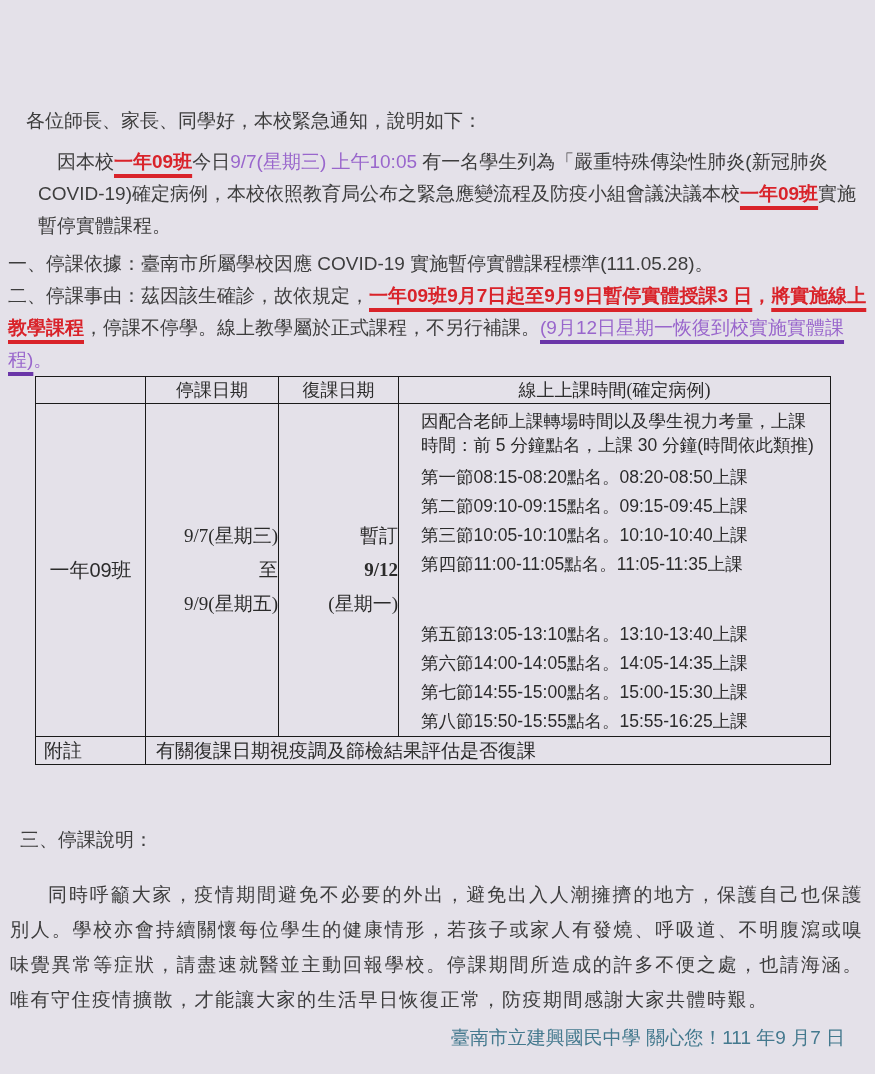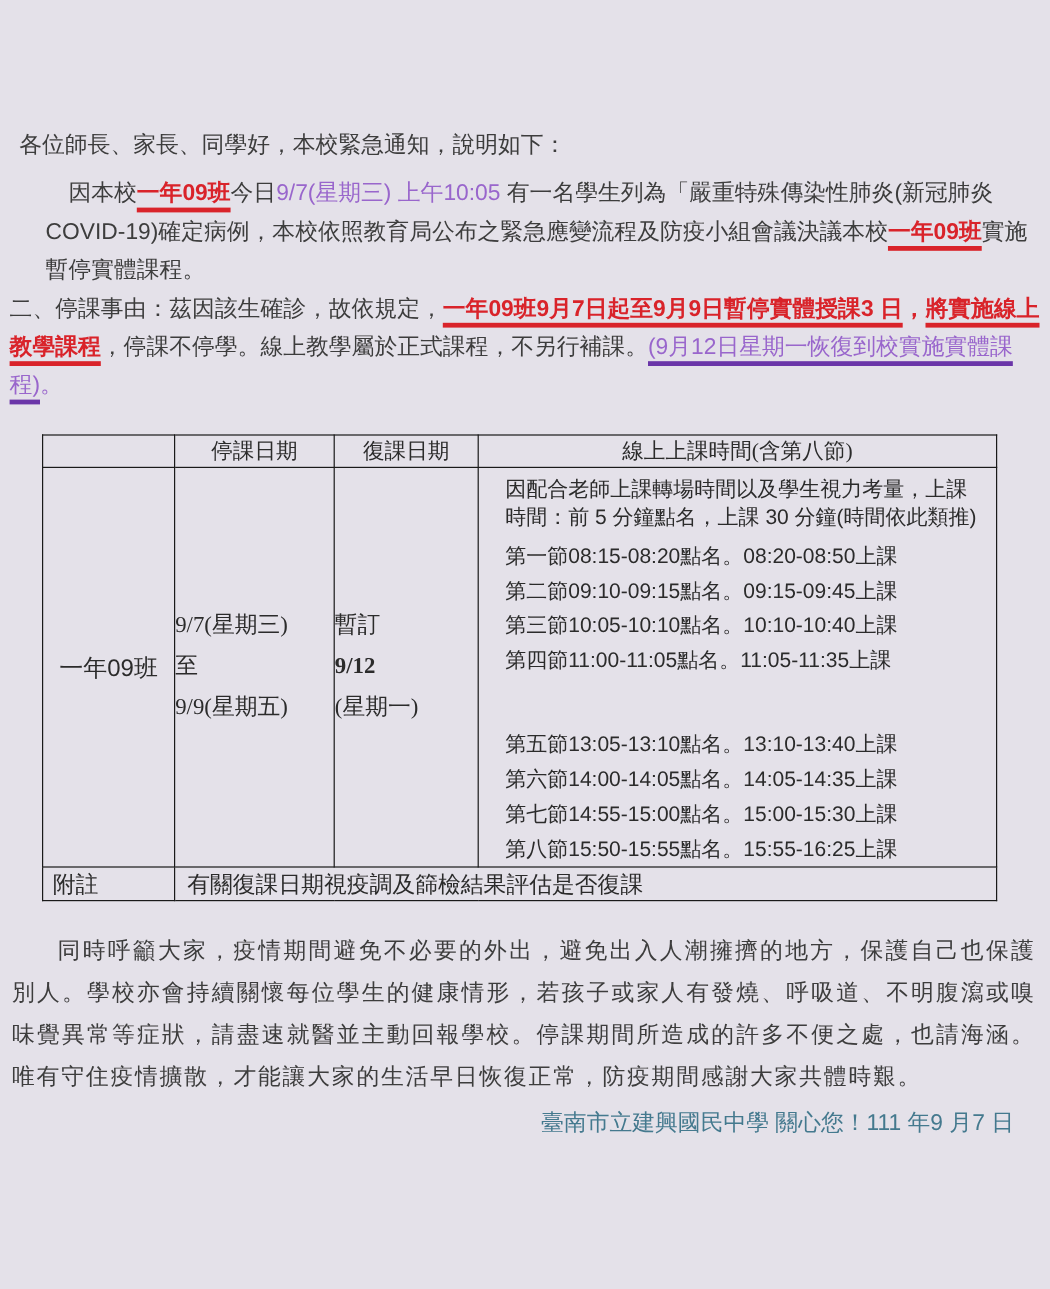"各位師長、家長、同學好，本校緊急通知，說明如下：" .greeting { padding-left: 16px -> 26px }
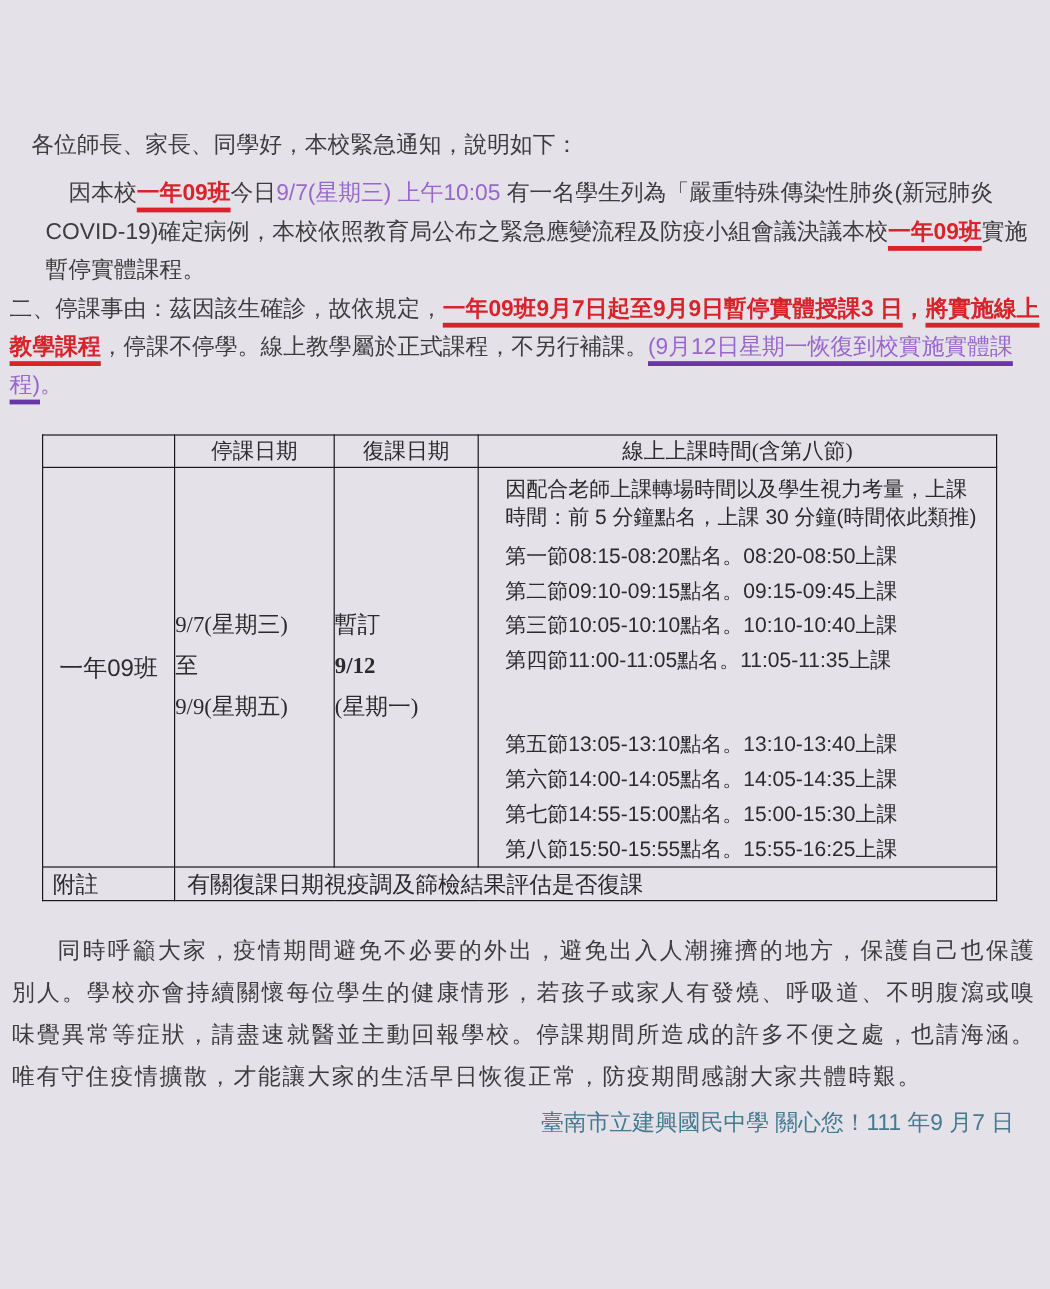"一、停課依據：臺南市所屬學校因應 COVID-19" p.list-item { html: none -> <p>一、停課依據：臺南市所屬學校因應 COVID-19 實施暫停實體課程標準(111.05.28)。</p> }
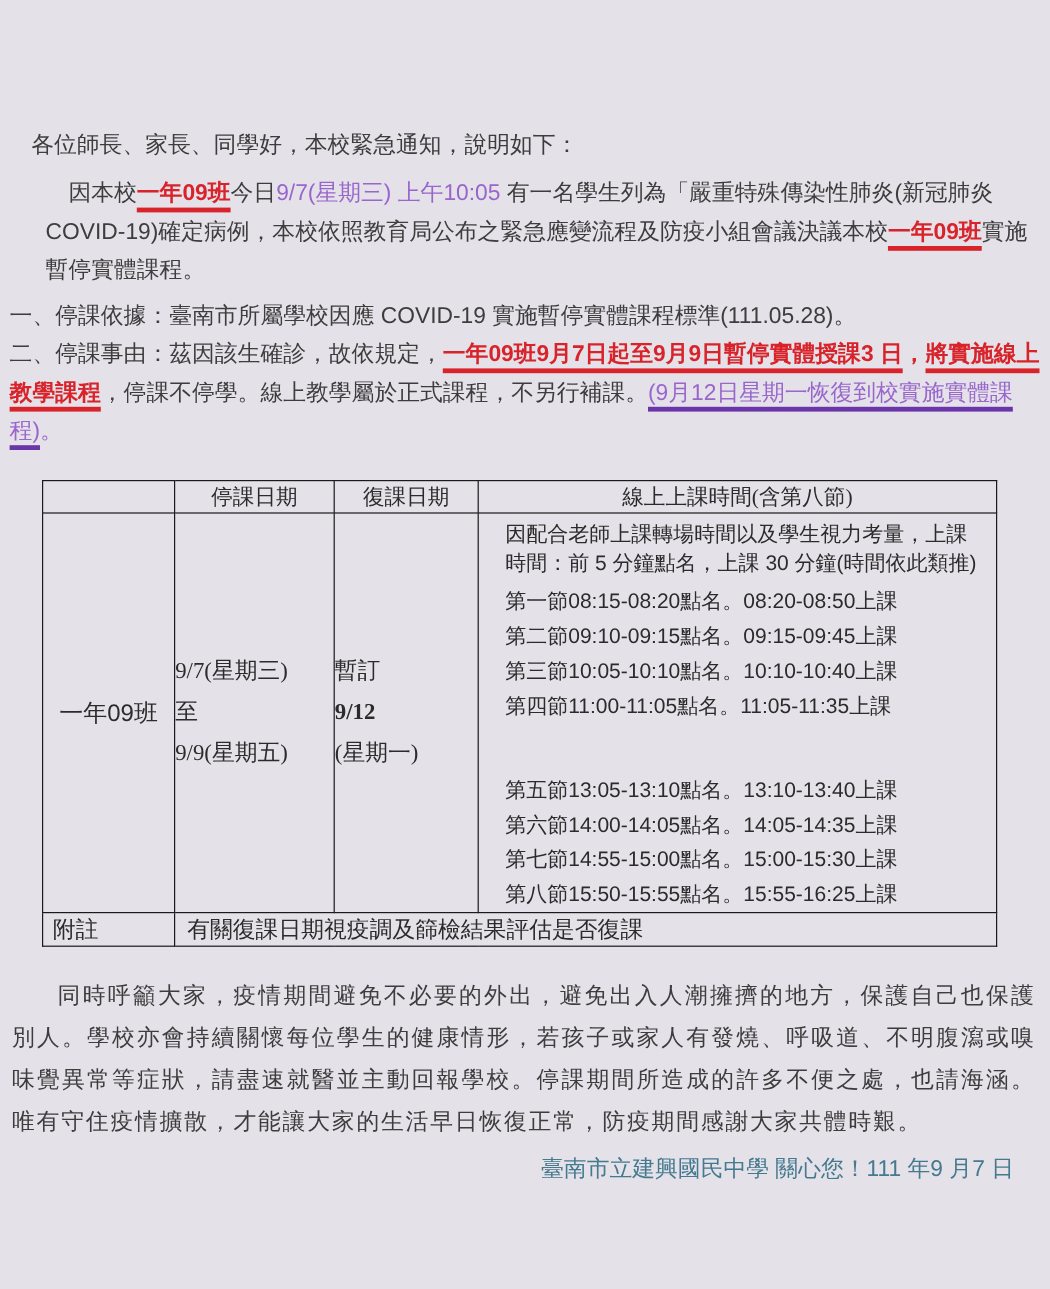"停課日期" table.notice-table { margin: 24px 0 0 35px -> 0 0 0 35px }
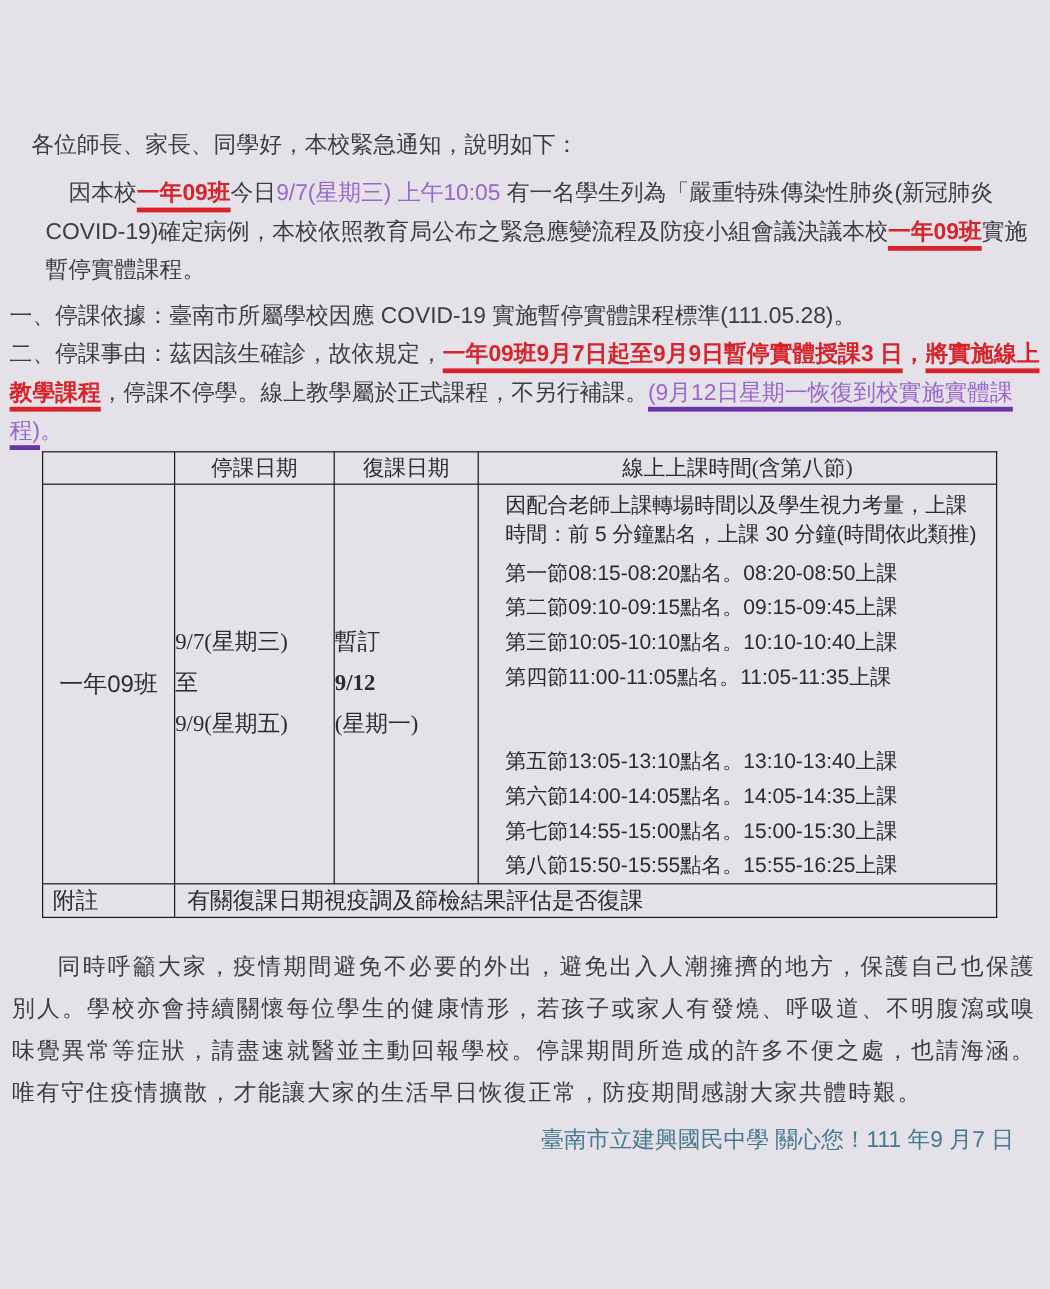"線上上課時間(含第八節)" th { text: 含第八節 -> 確定病例 }
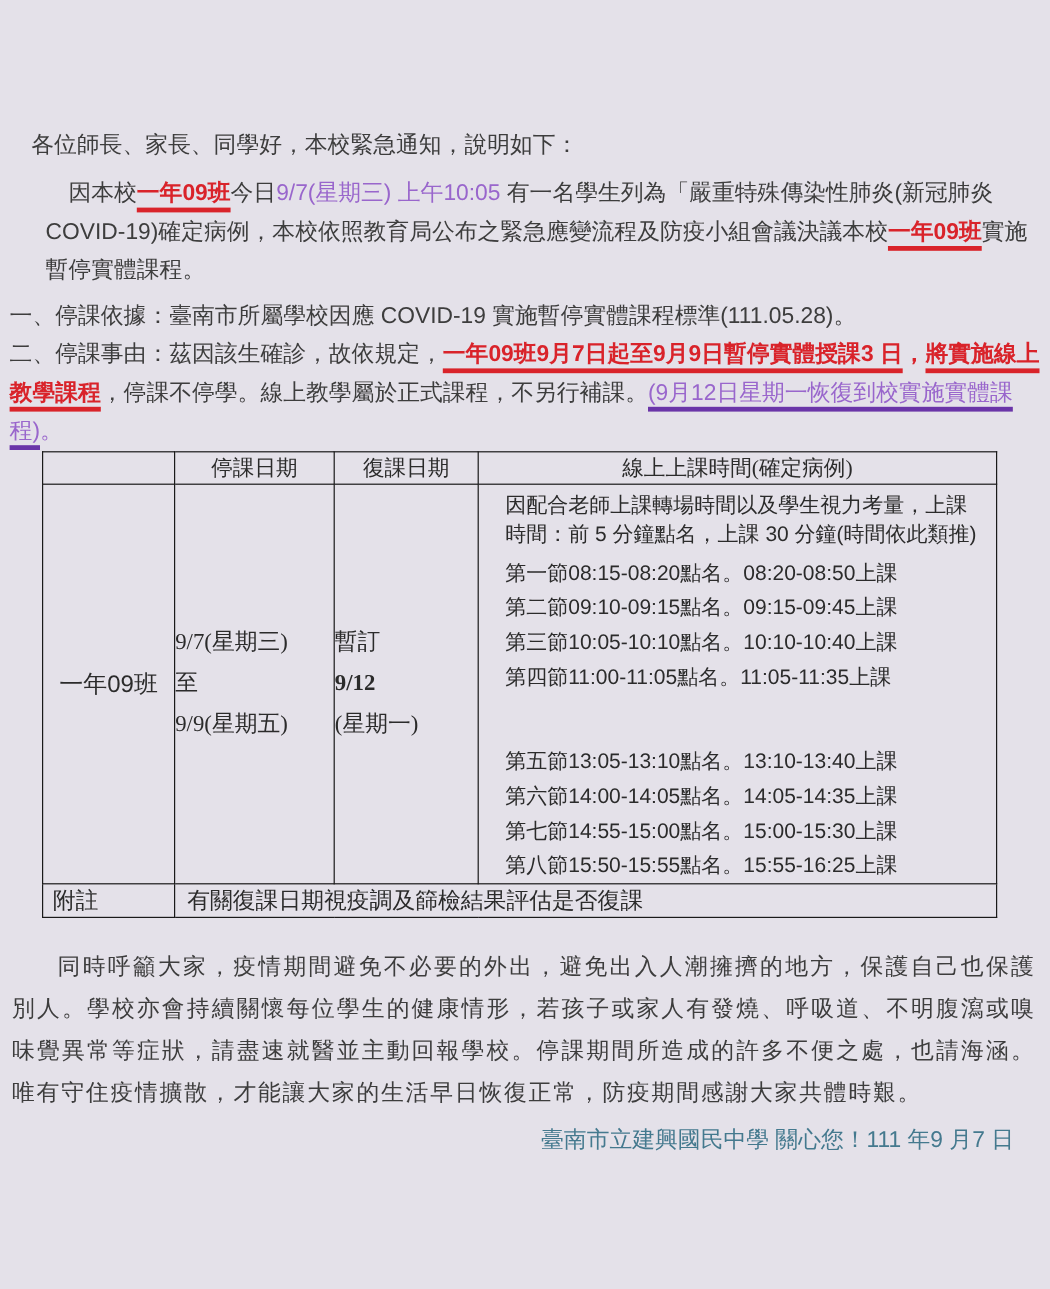"9/7(星期三)" .cell-dates { text-align: left -> right }
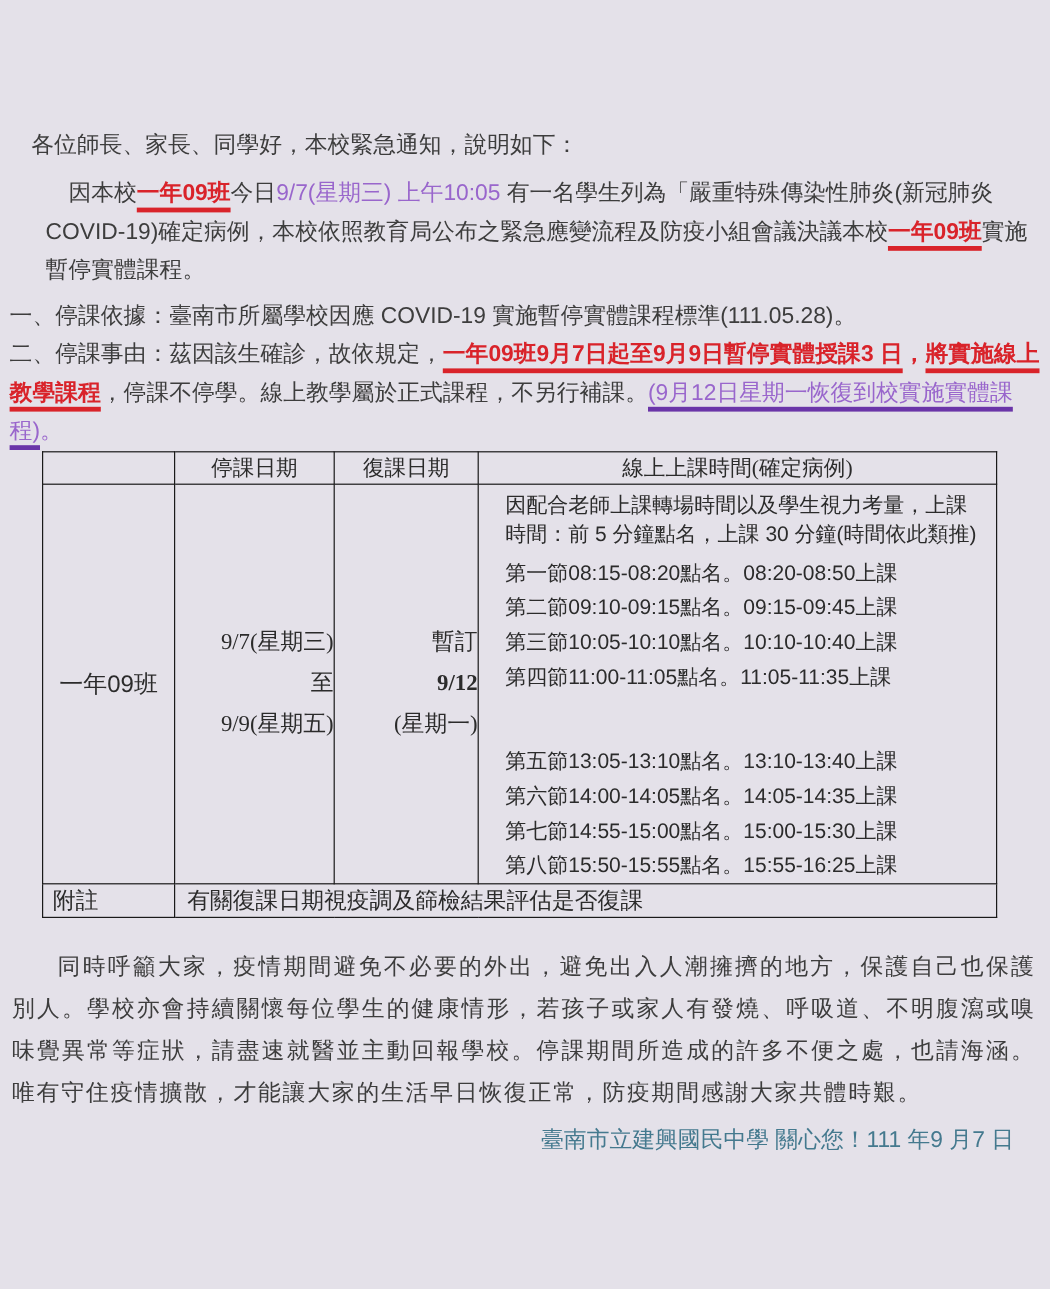"三、停課說明：" p.section3-heading { html: none -> <p>三、停課說明：</p> }
